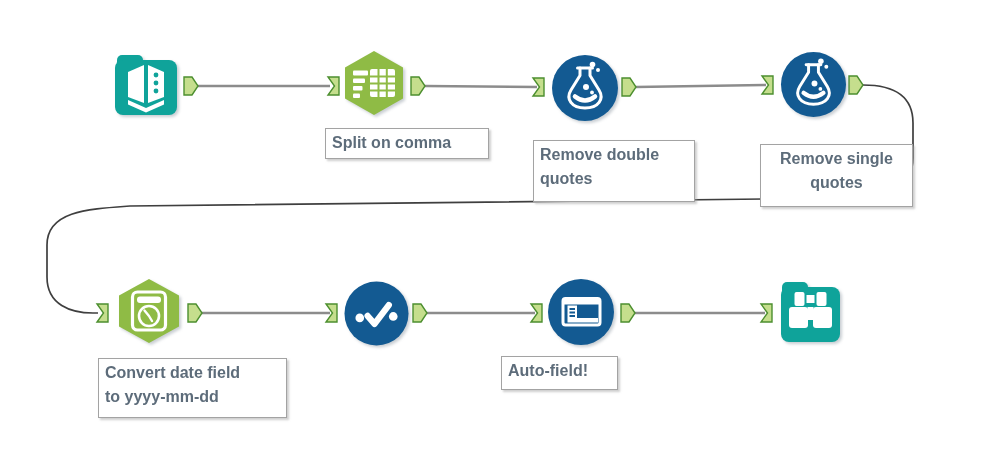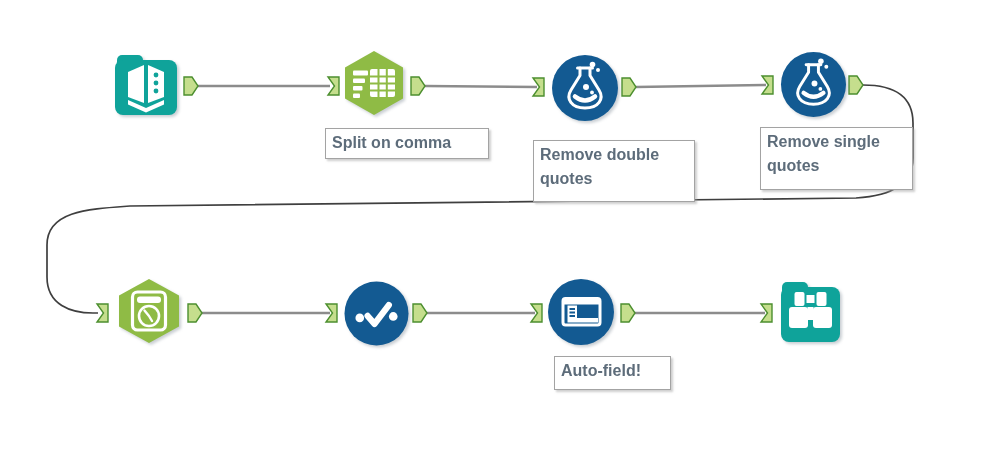"Remove single" .l3 { text-align: none -> center; top: 127px -> 144px }
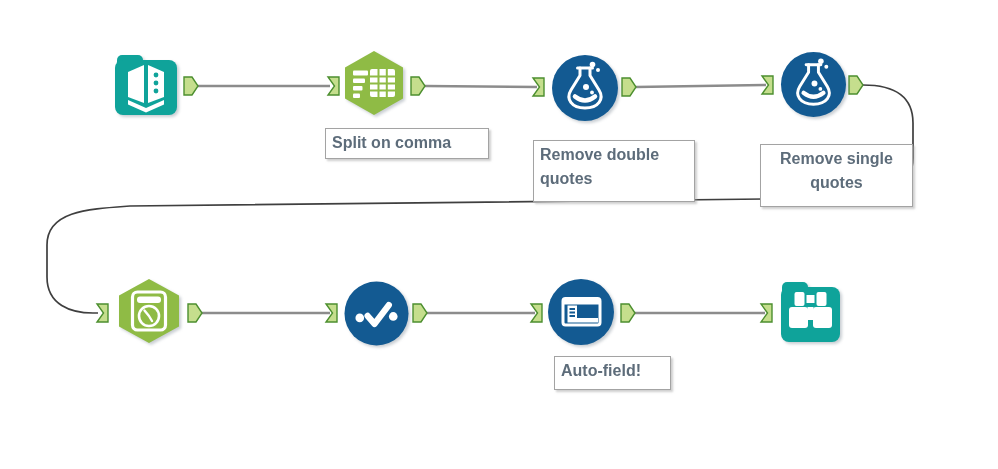"Convert date field" div.anno { html: none -> <div>Convert date field to yyyy-mm-dd</div> }
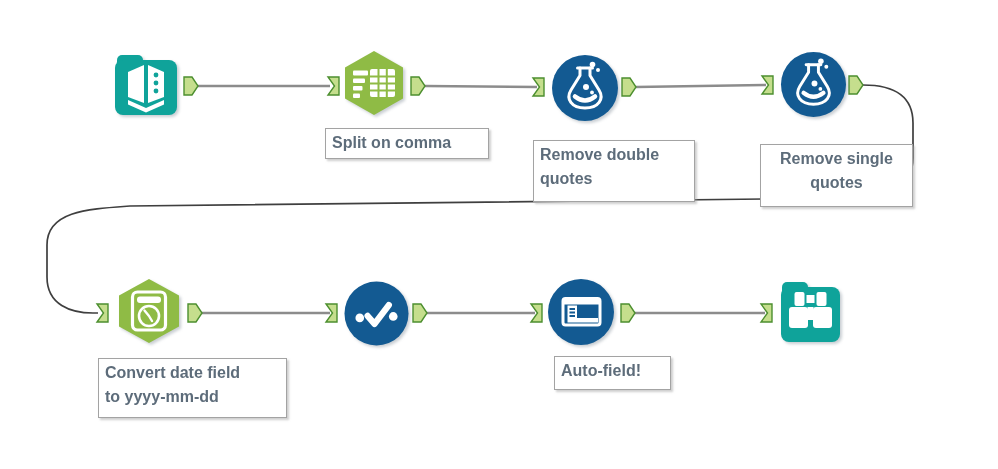"Auto-field!" .l6 { left: 554px -> 501px }
